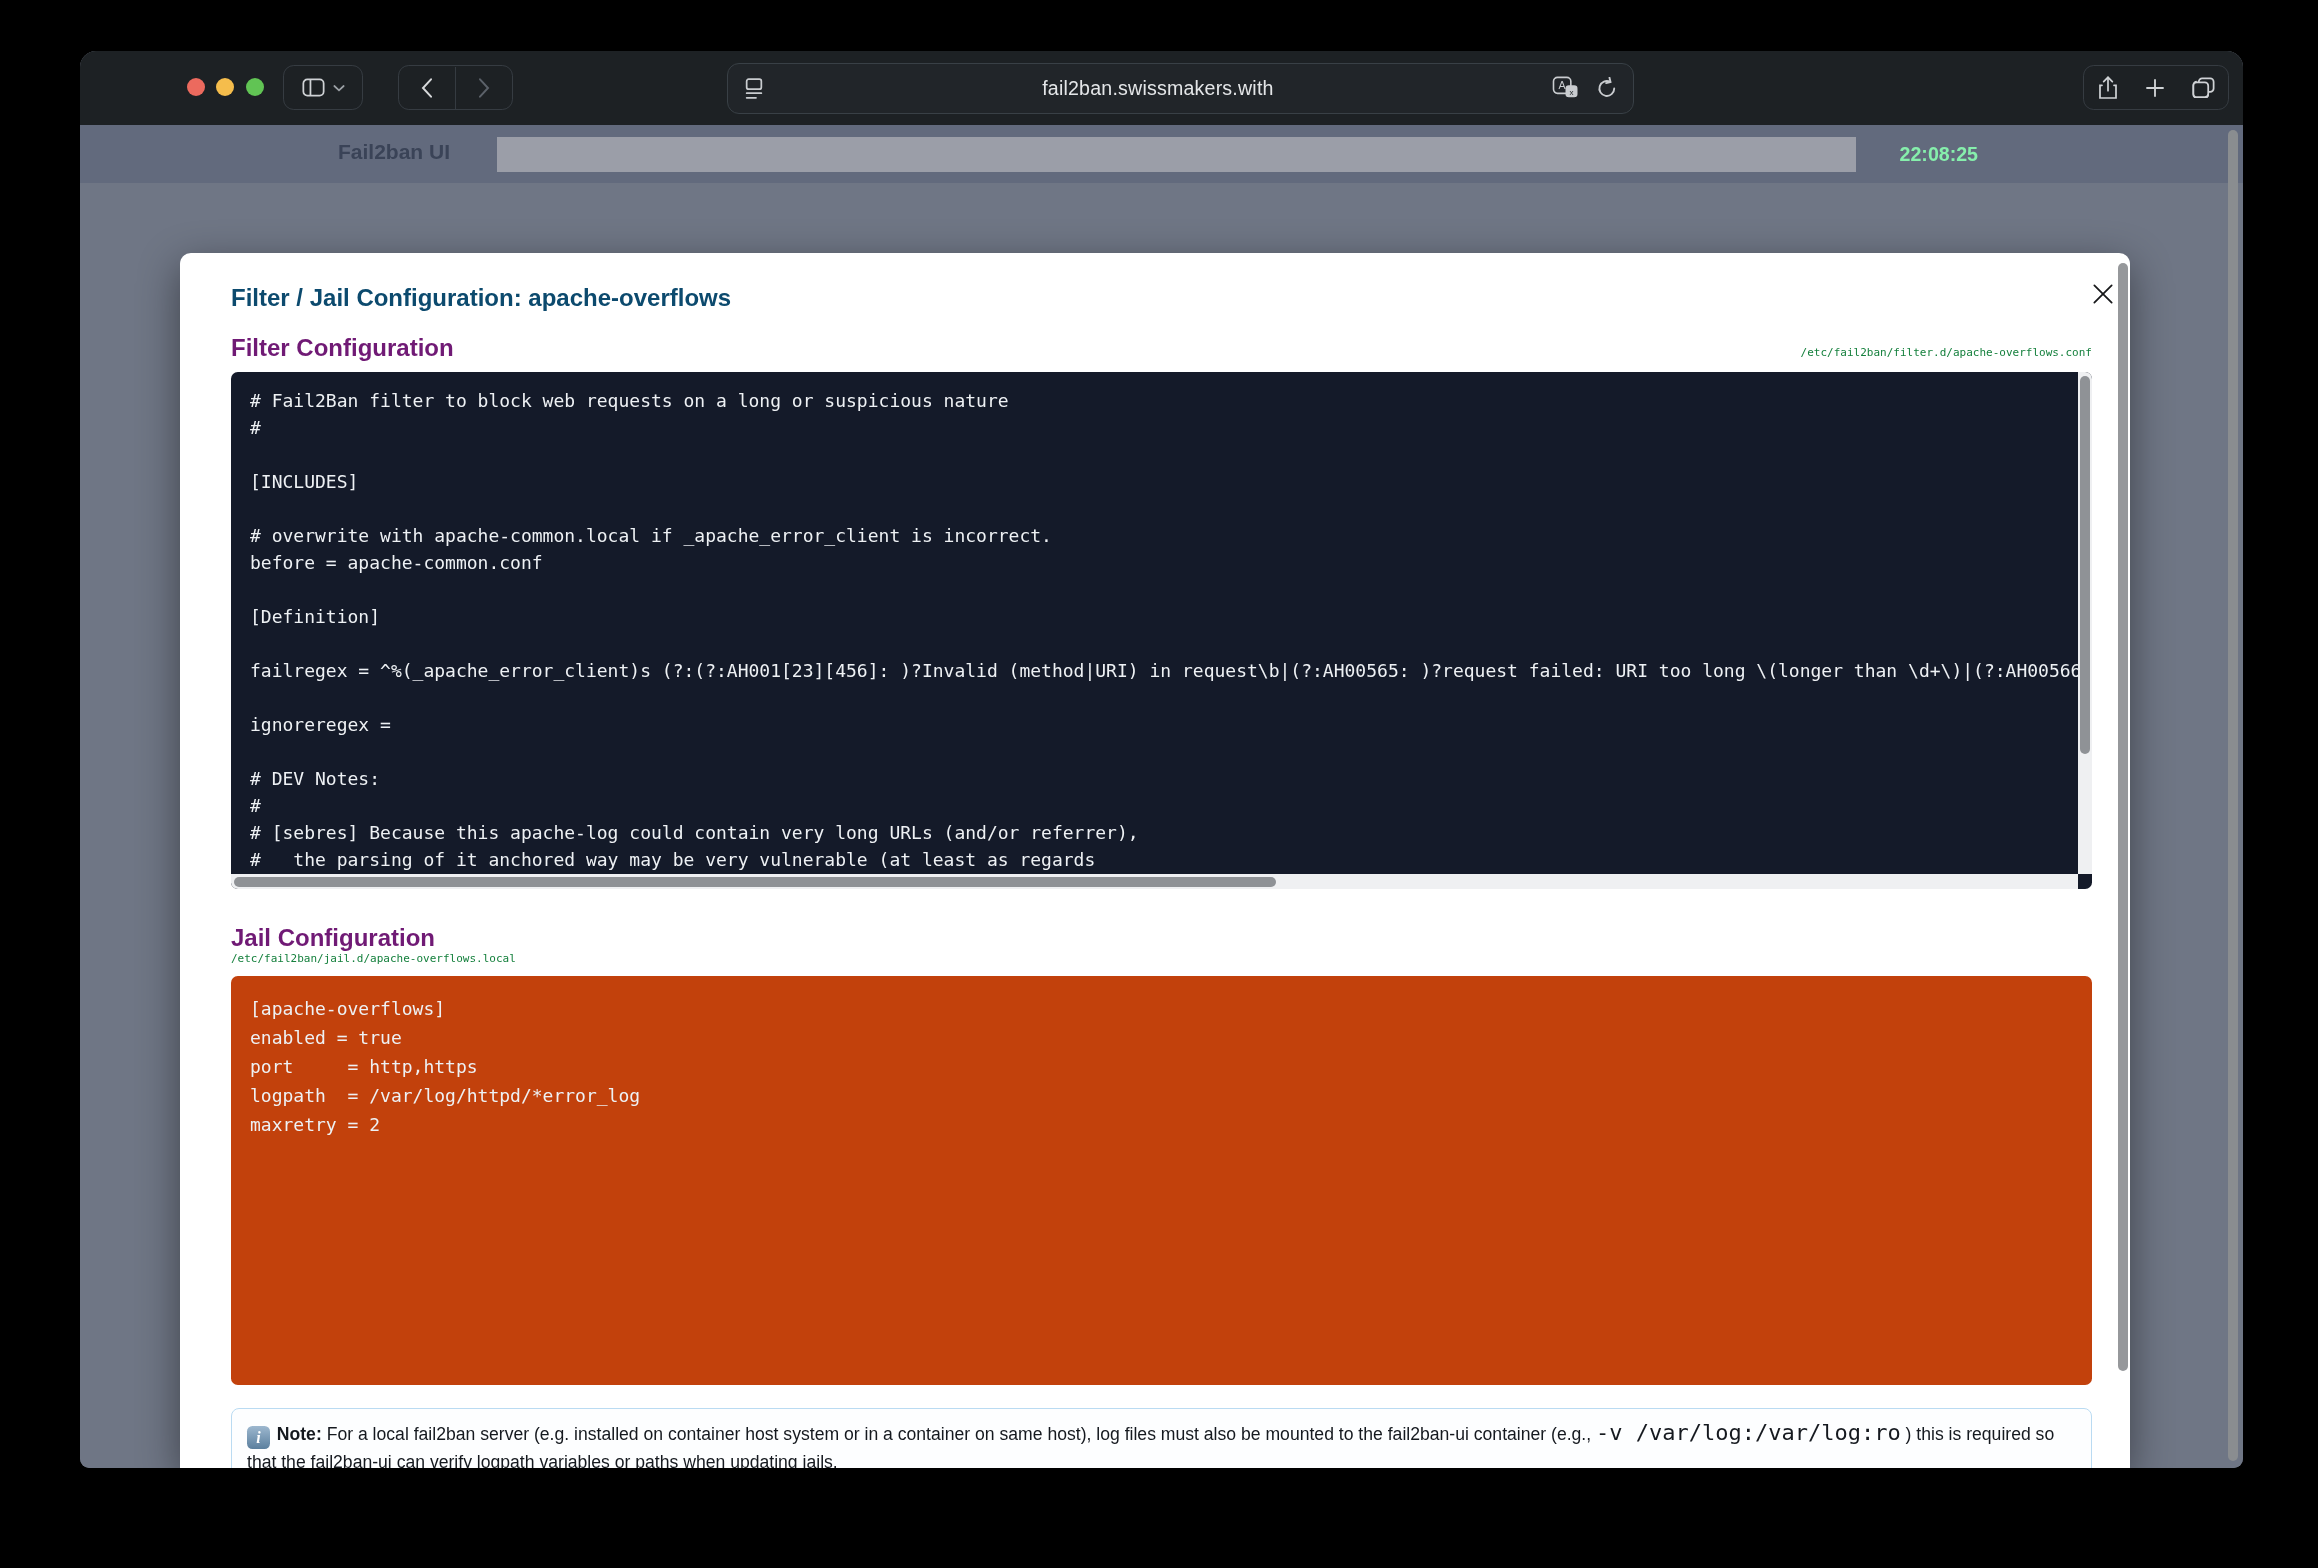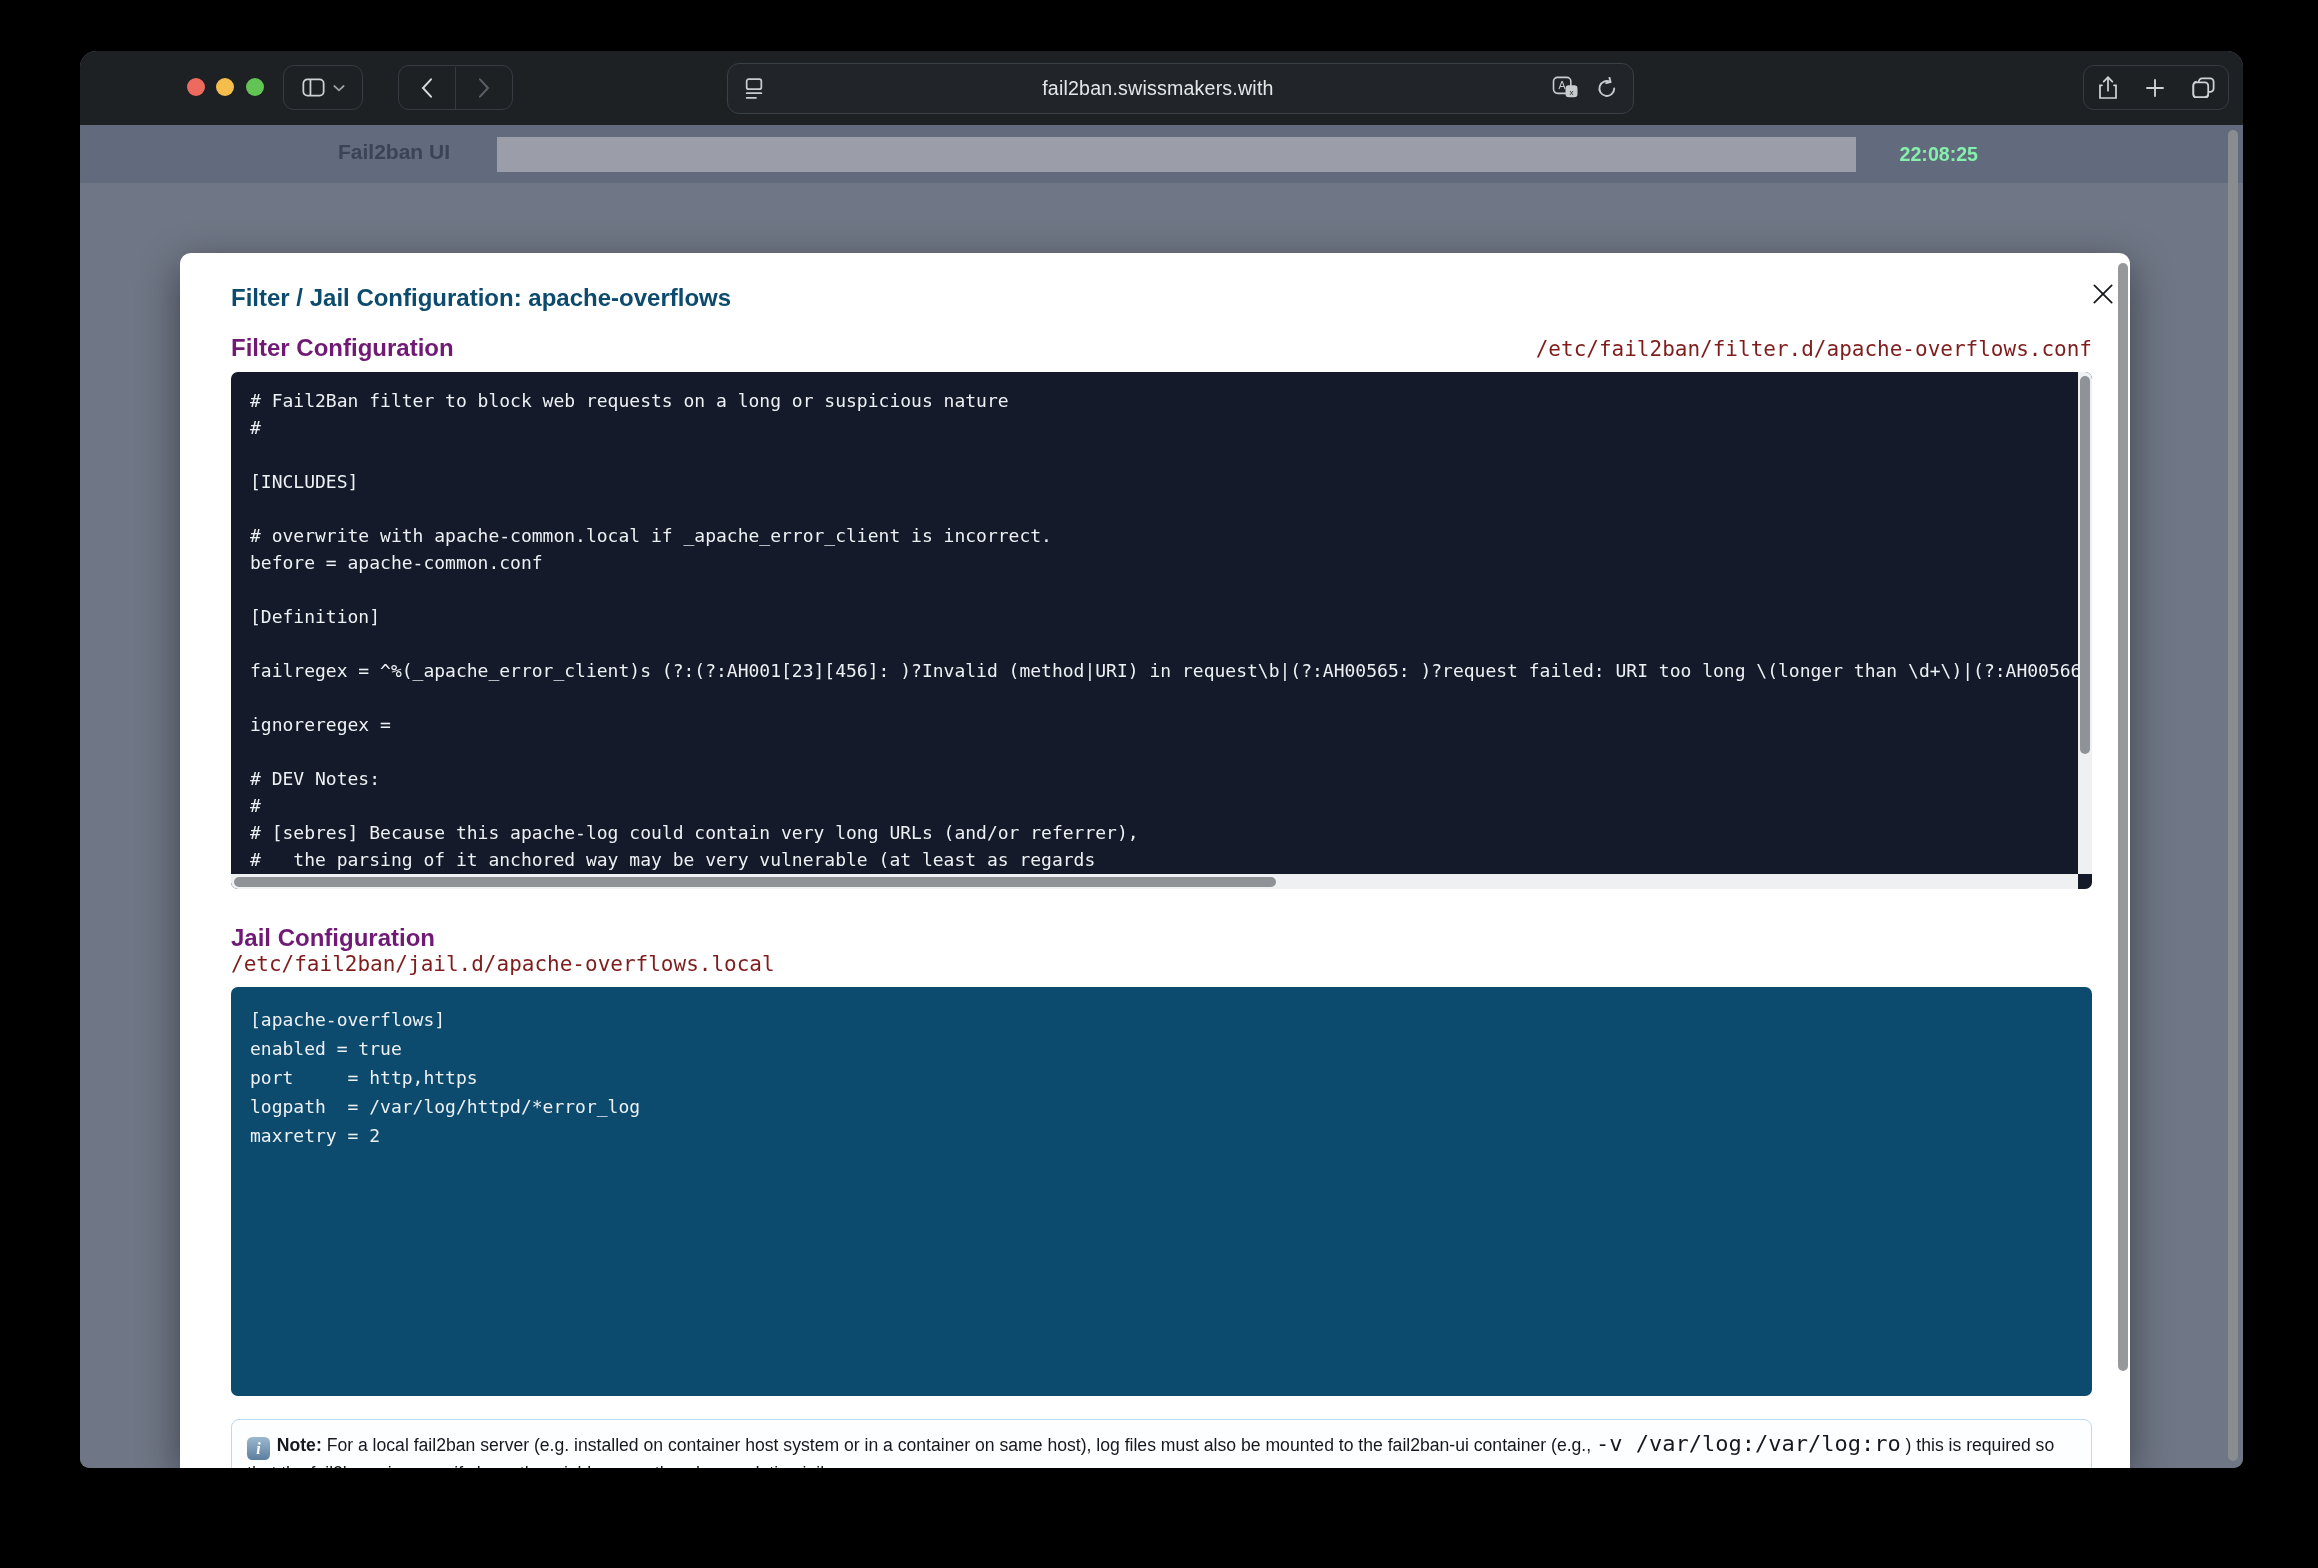"/etc/fail2ban/filter.d/apache-overflows." .sect-path { color: #7f1d1d -> #15803d; font-size: 21px -> 11px }
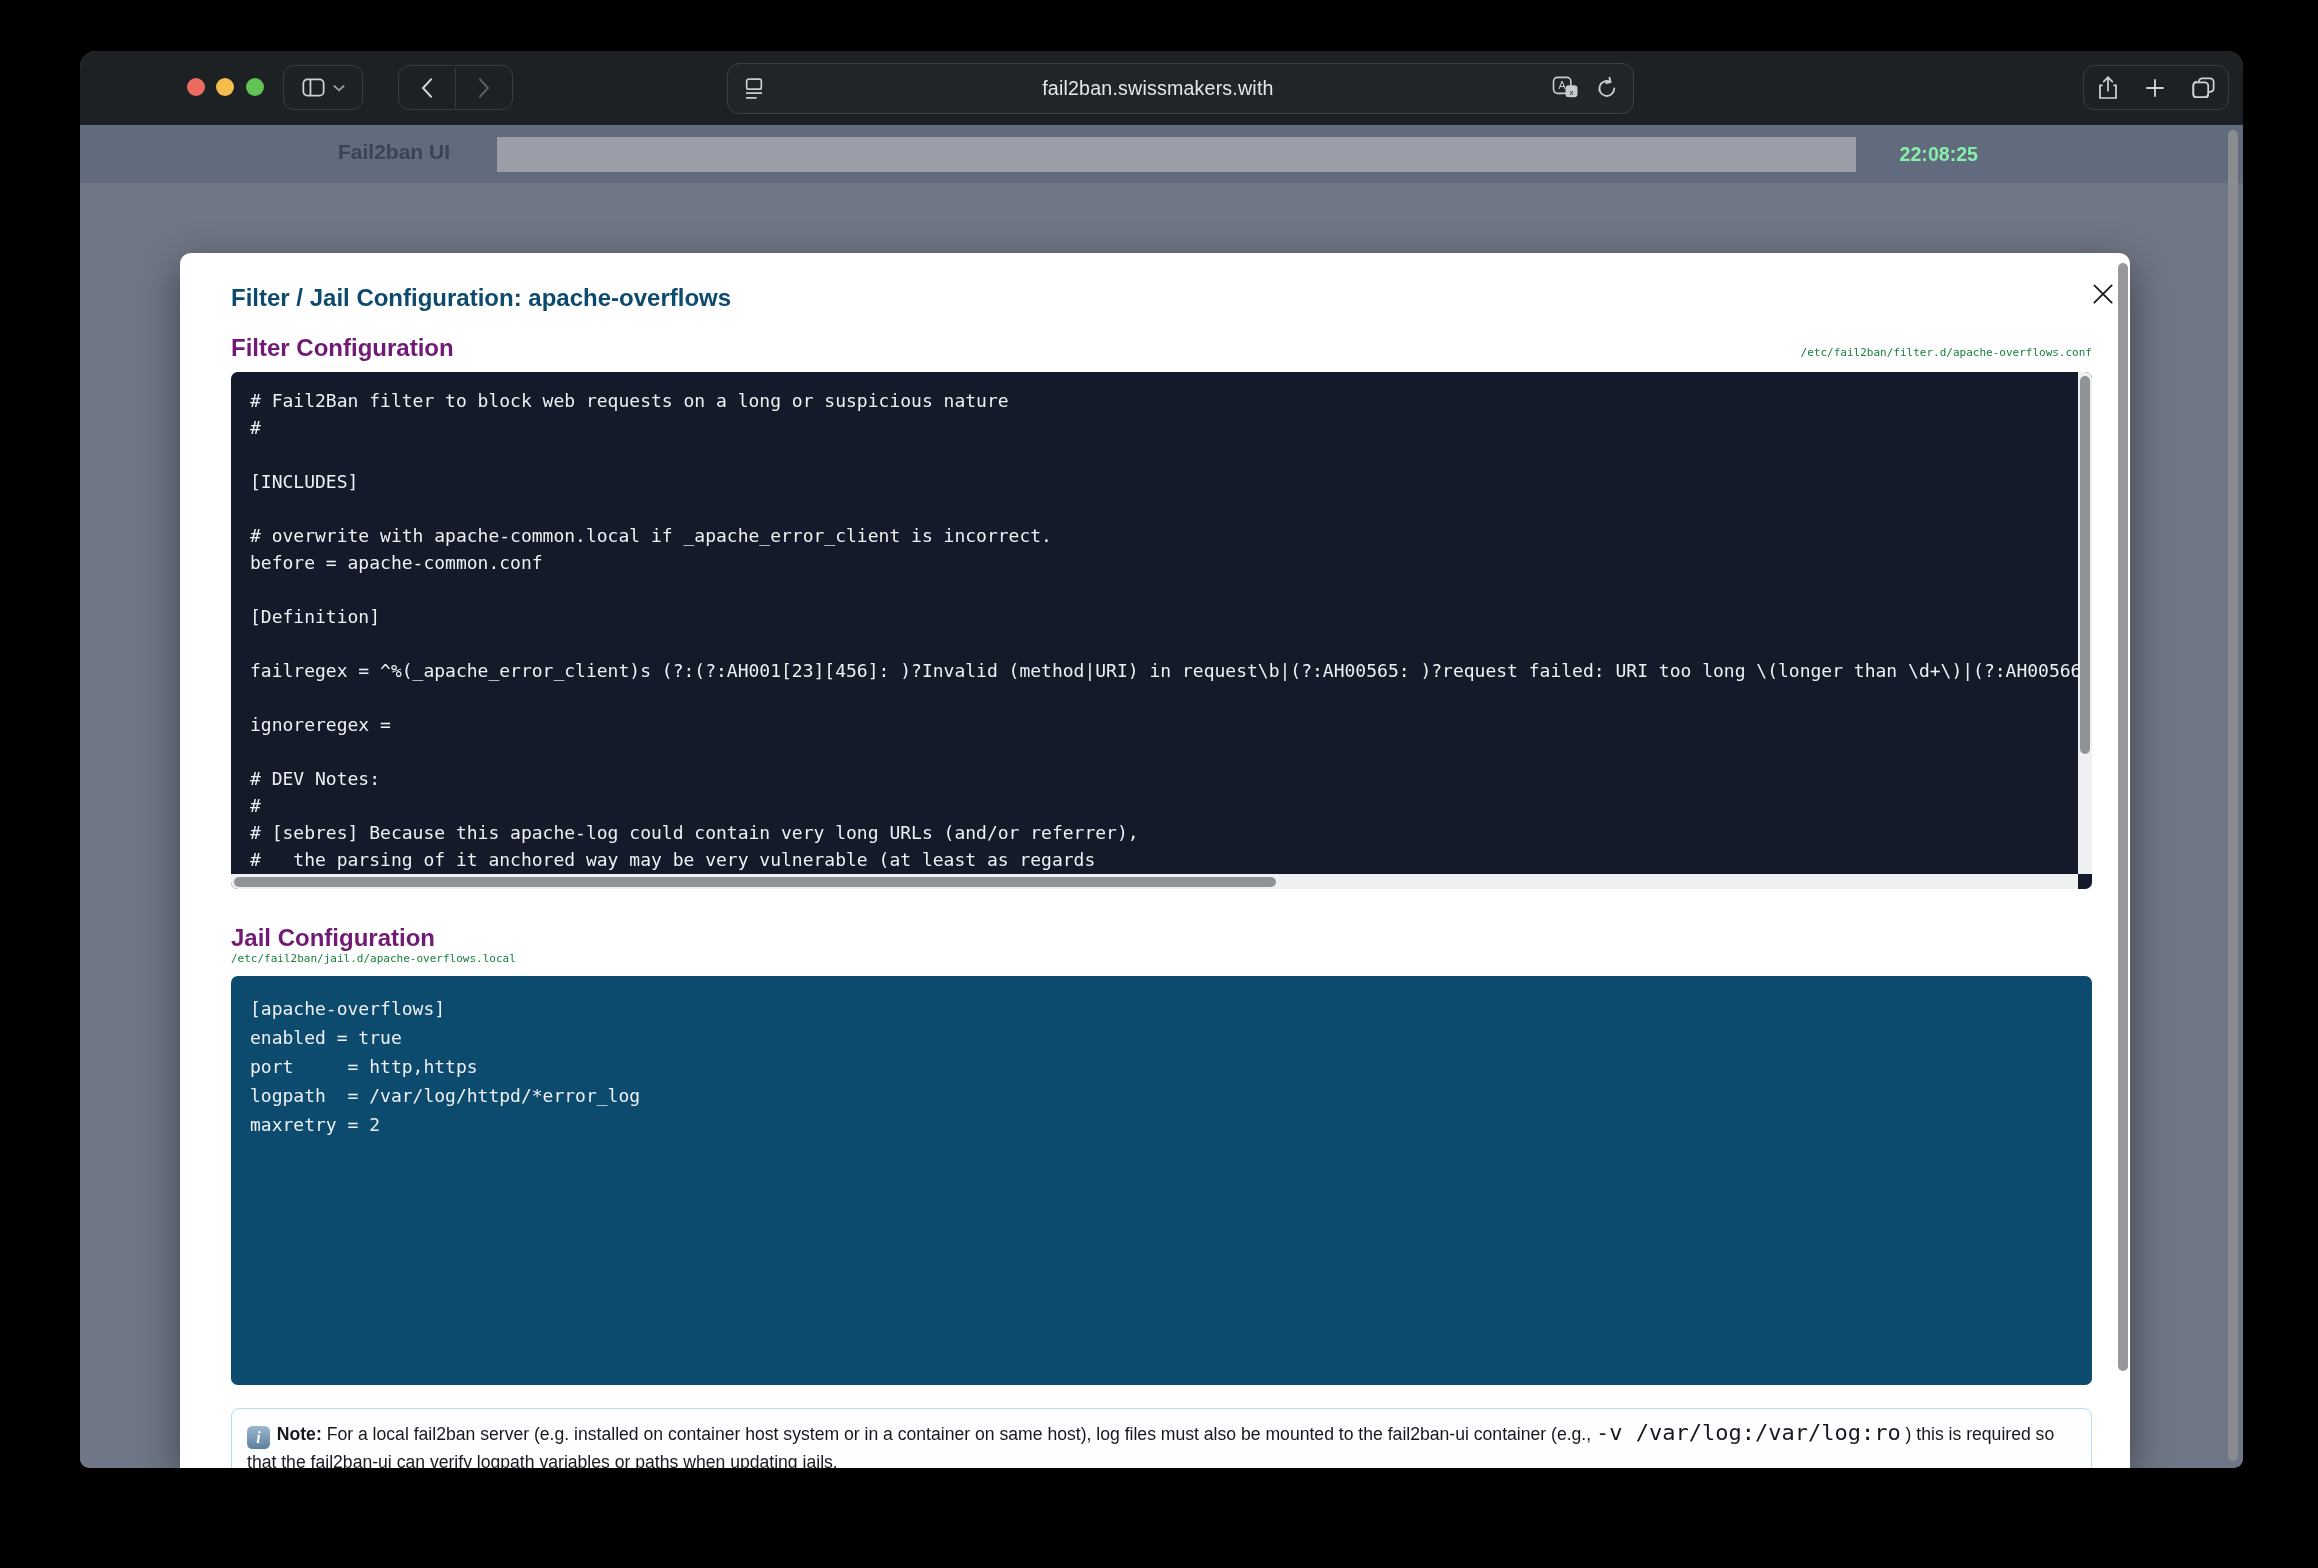"[apache-overflows]" div.codeblock { background: #0c4a6e -> #c2410c }
